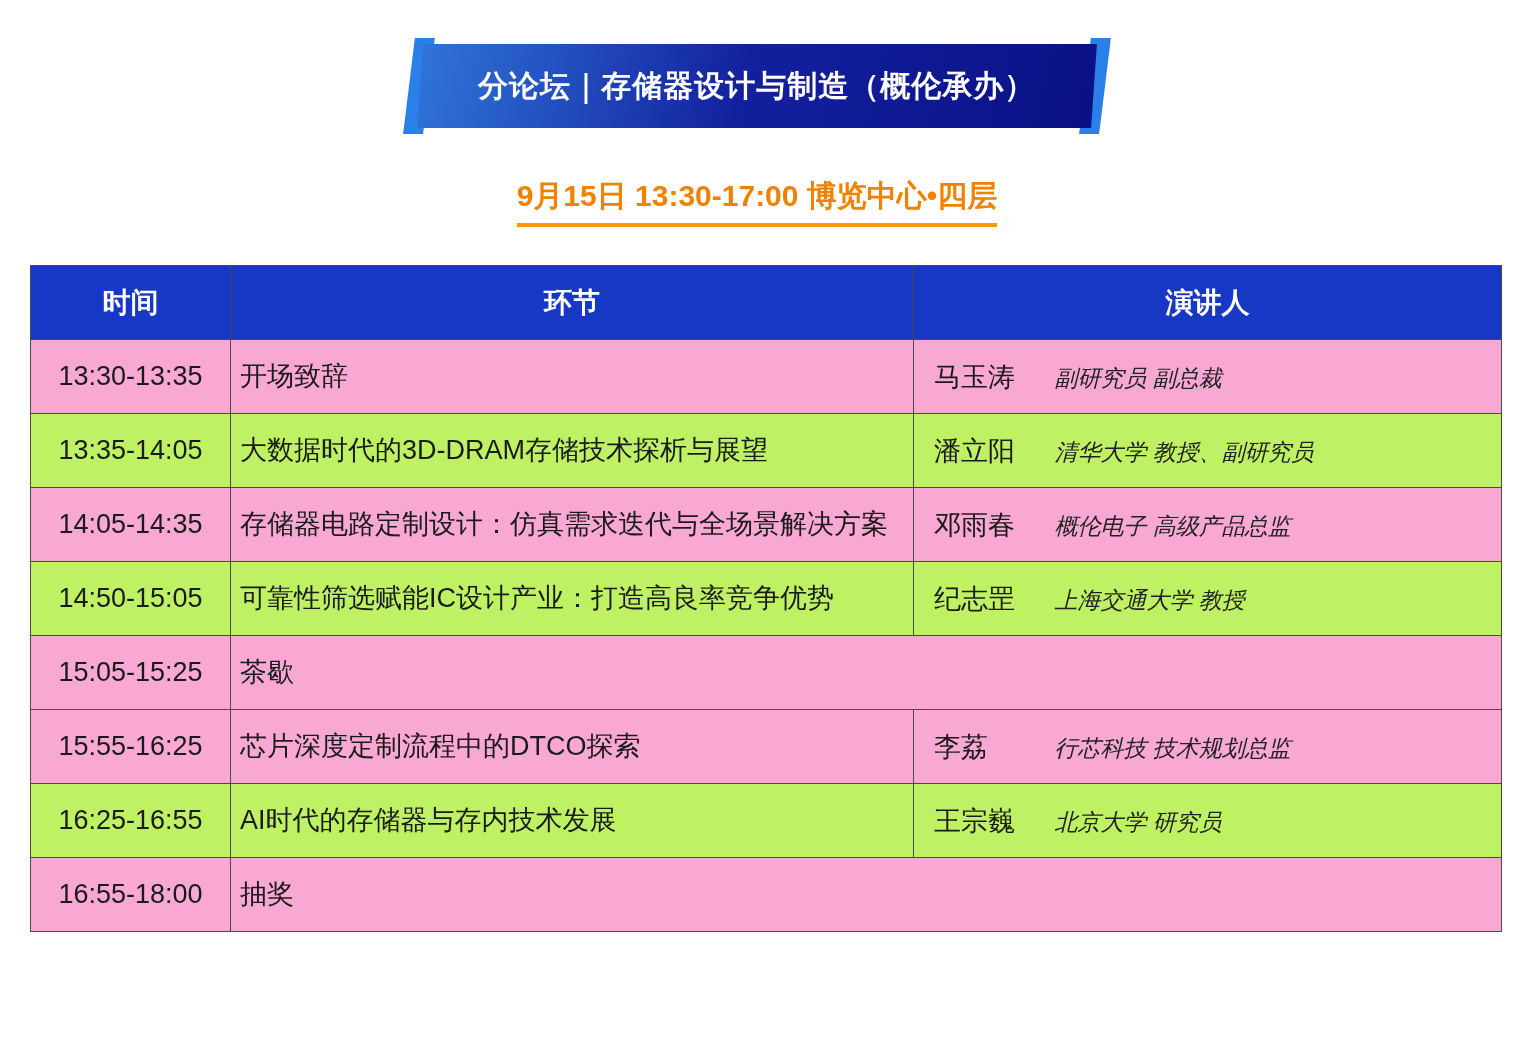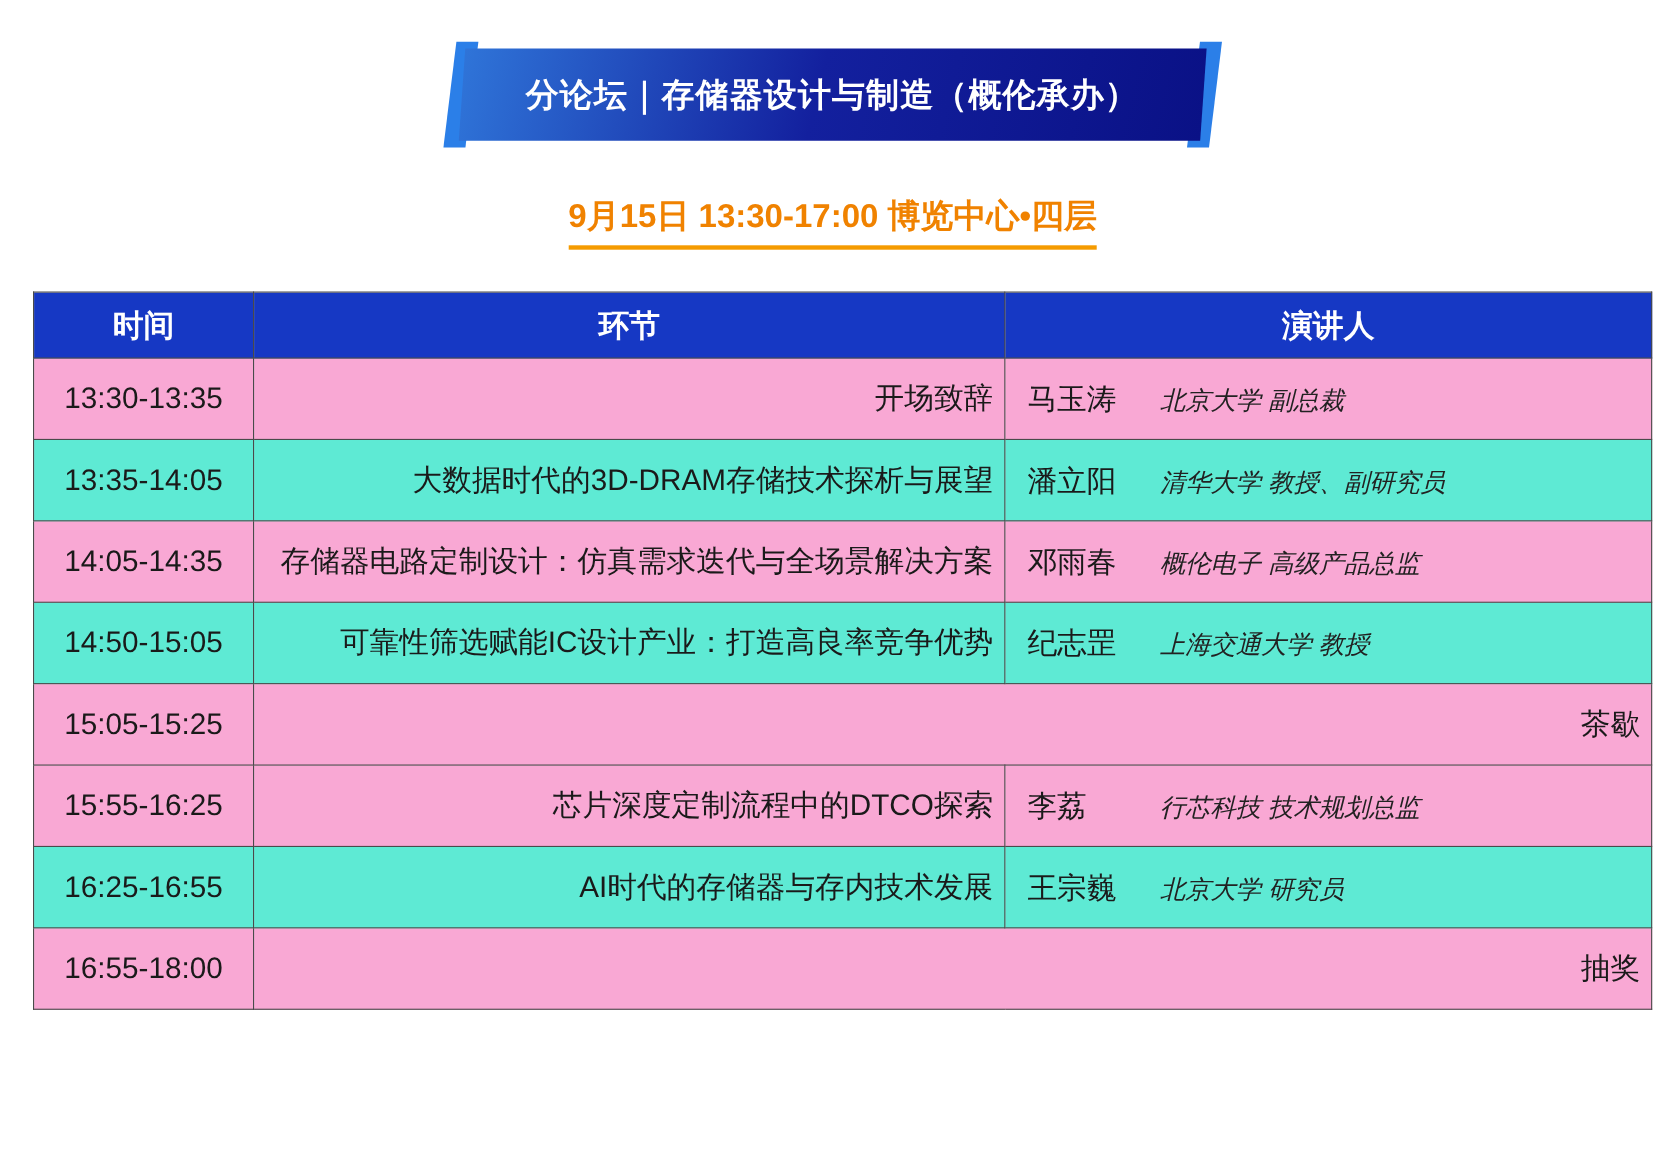"时间" th.hdr { height: 60px -> 74px }
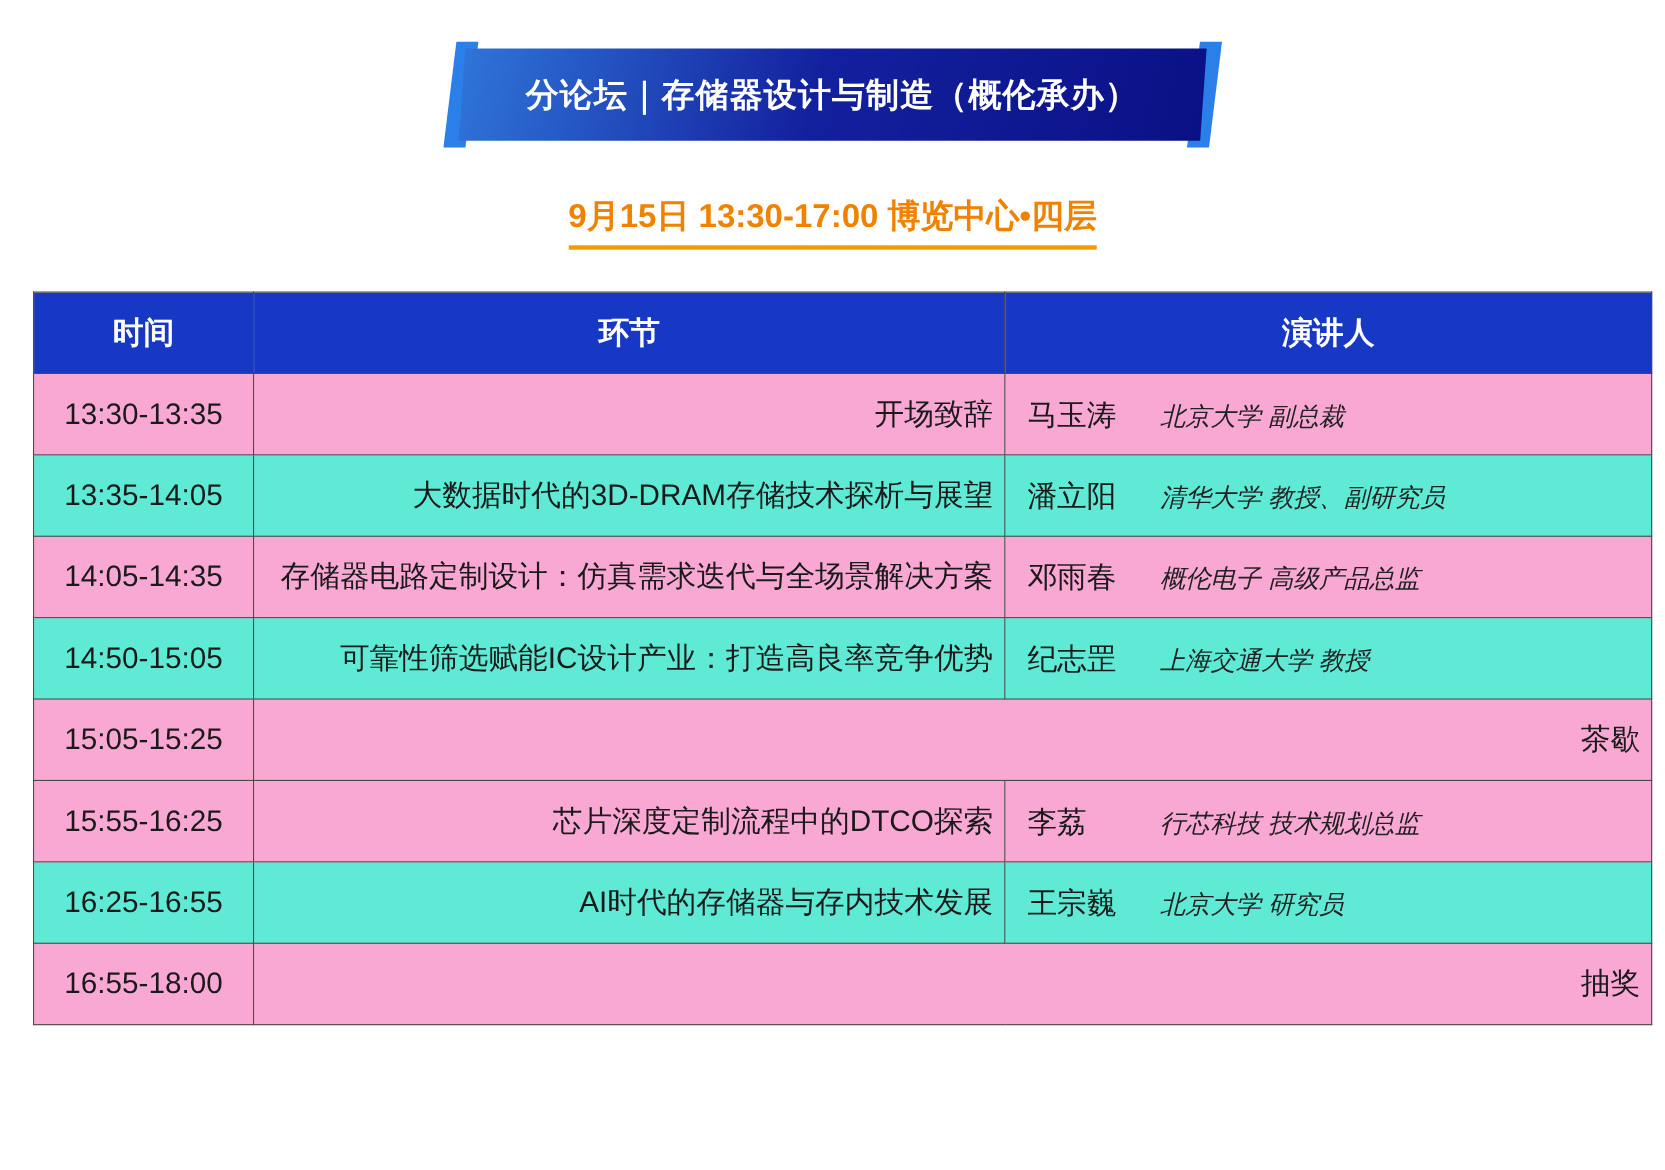"开场致辞" td.td-session { text-align: right -> left }
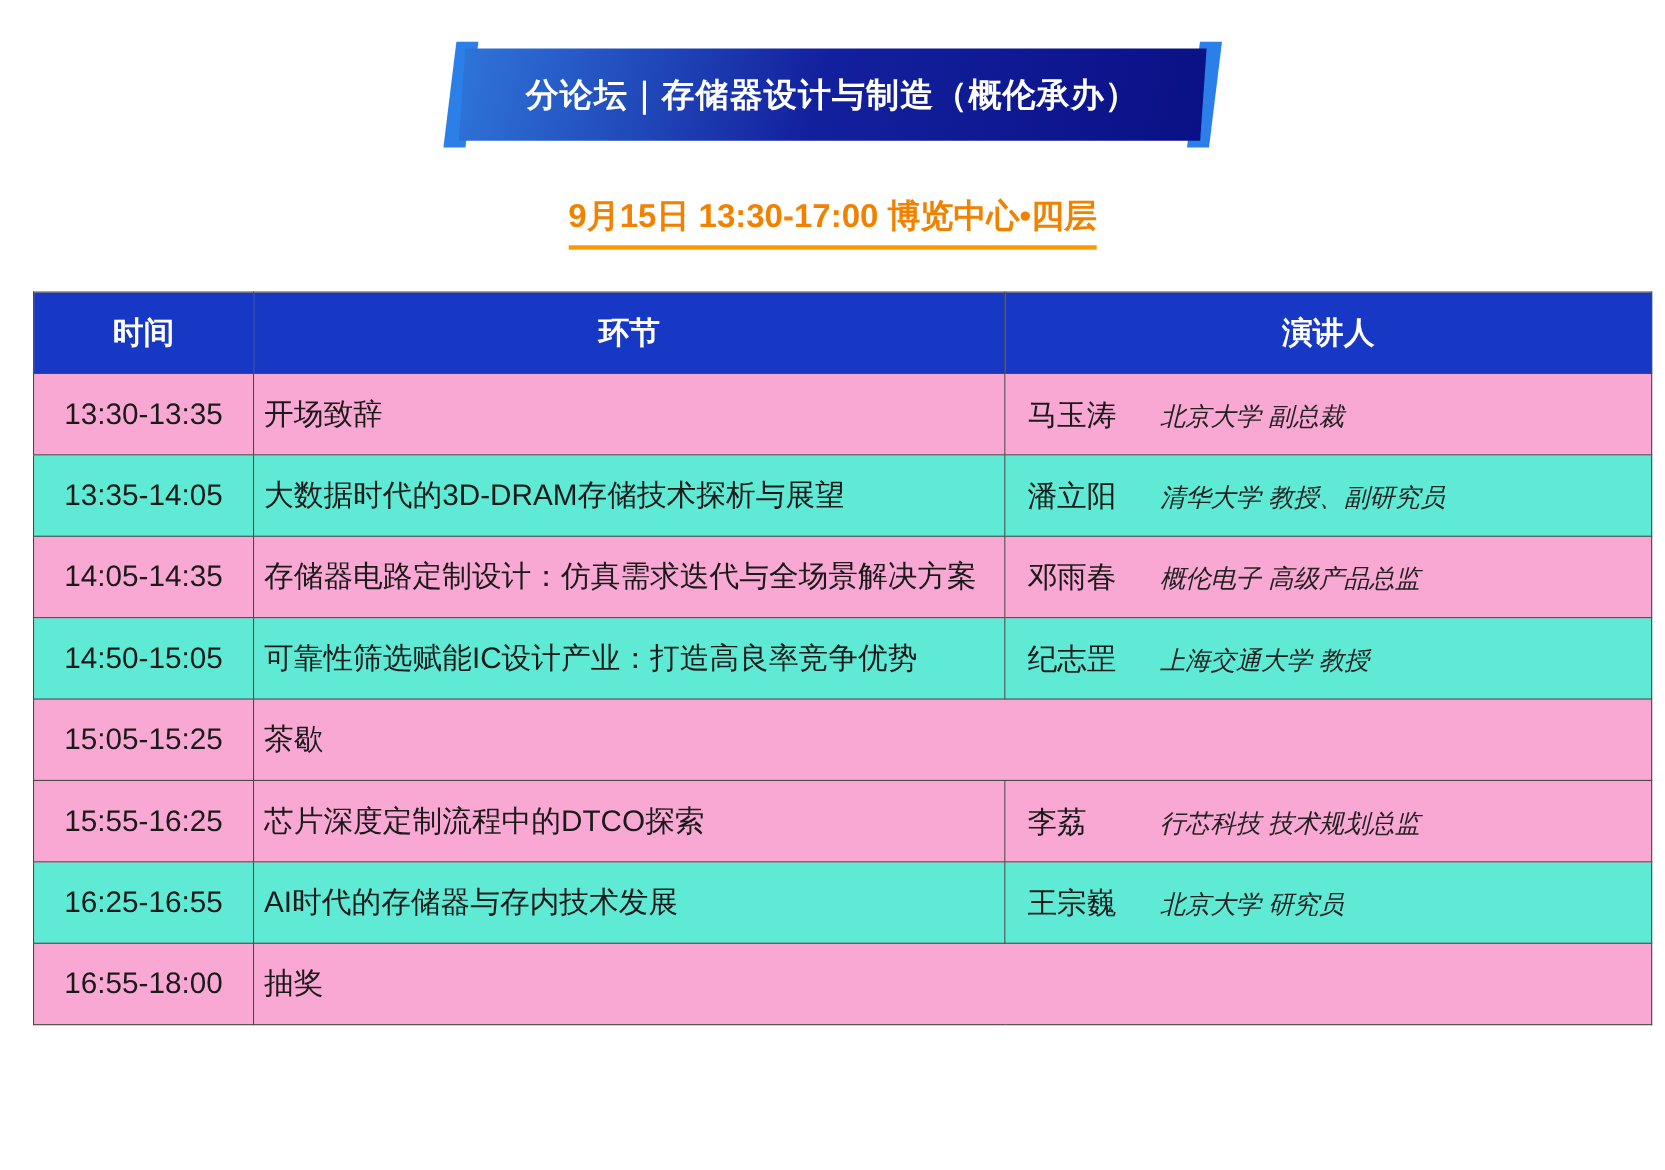"北京大学 副总裁" span.speaker-affil { text: 北京大学 -> 副研究员 }
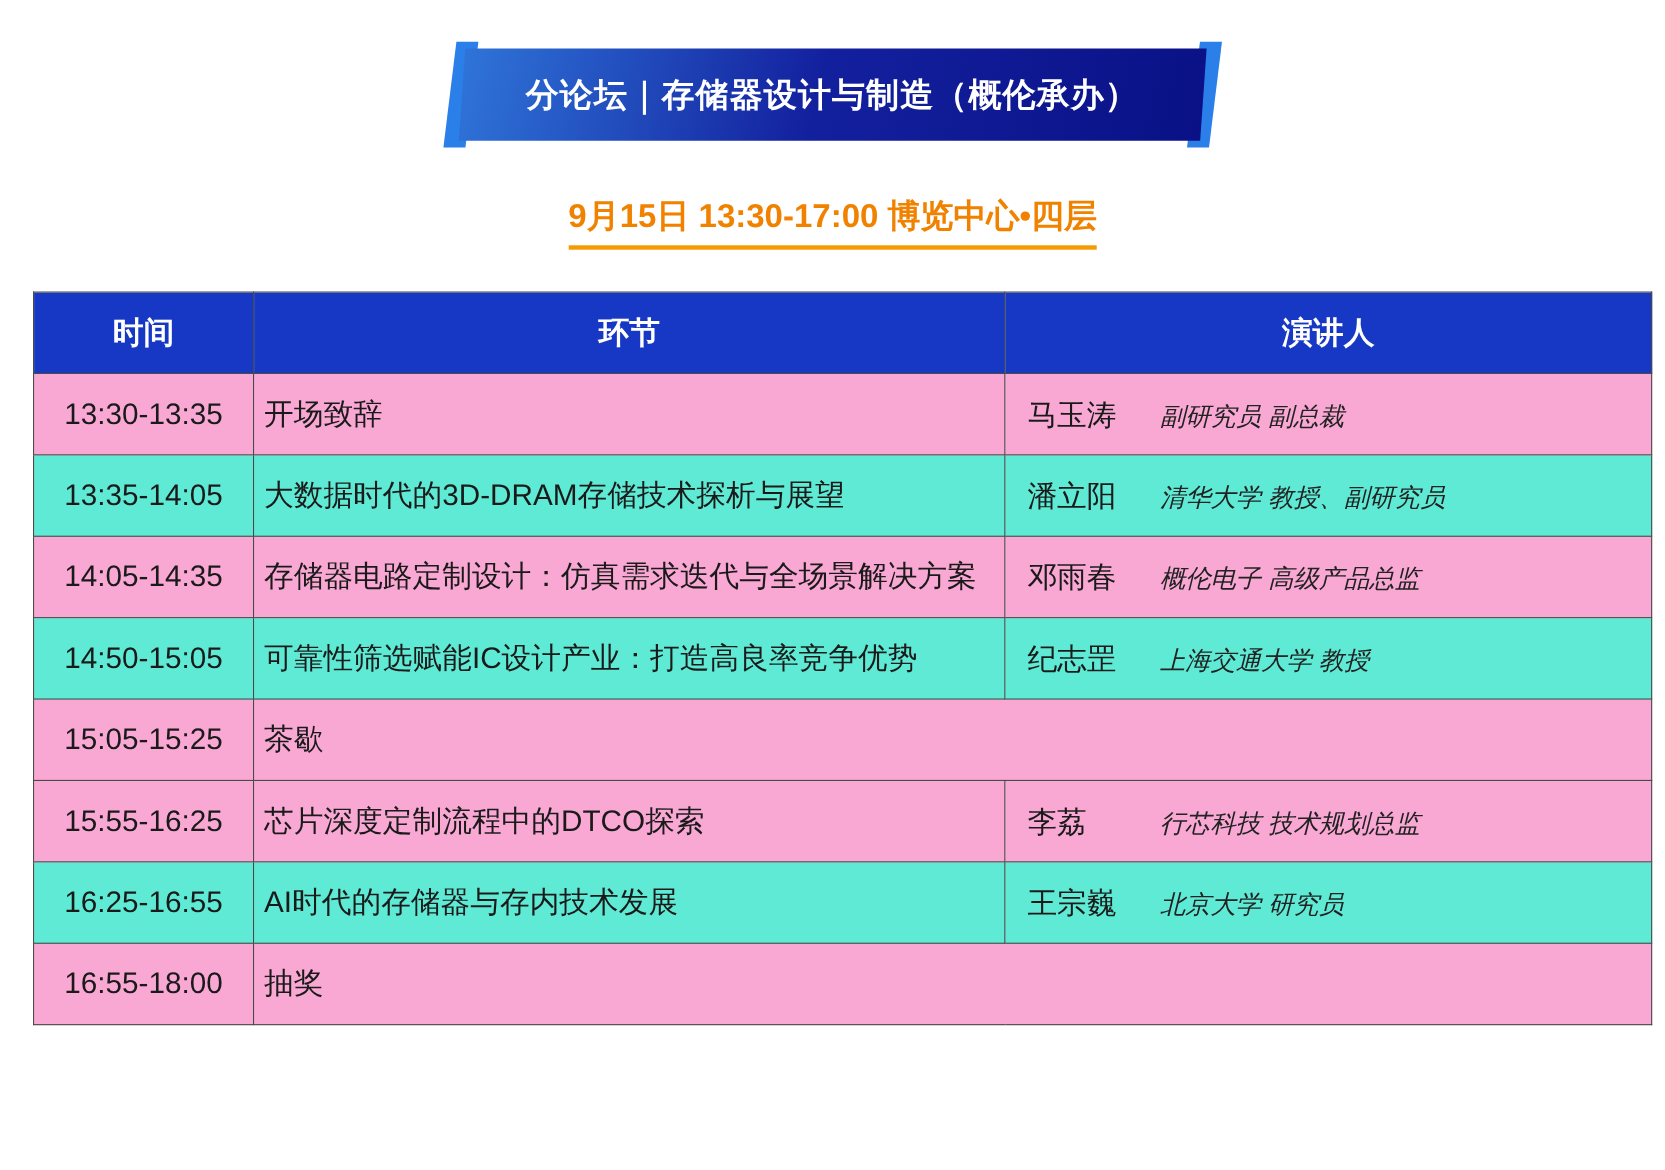"13:35-14:05" tr.body-row.alt { background: #5eead4 -> #bef264 }
